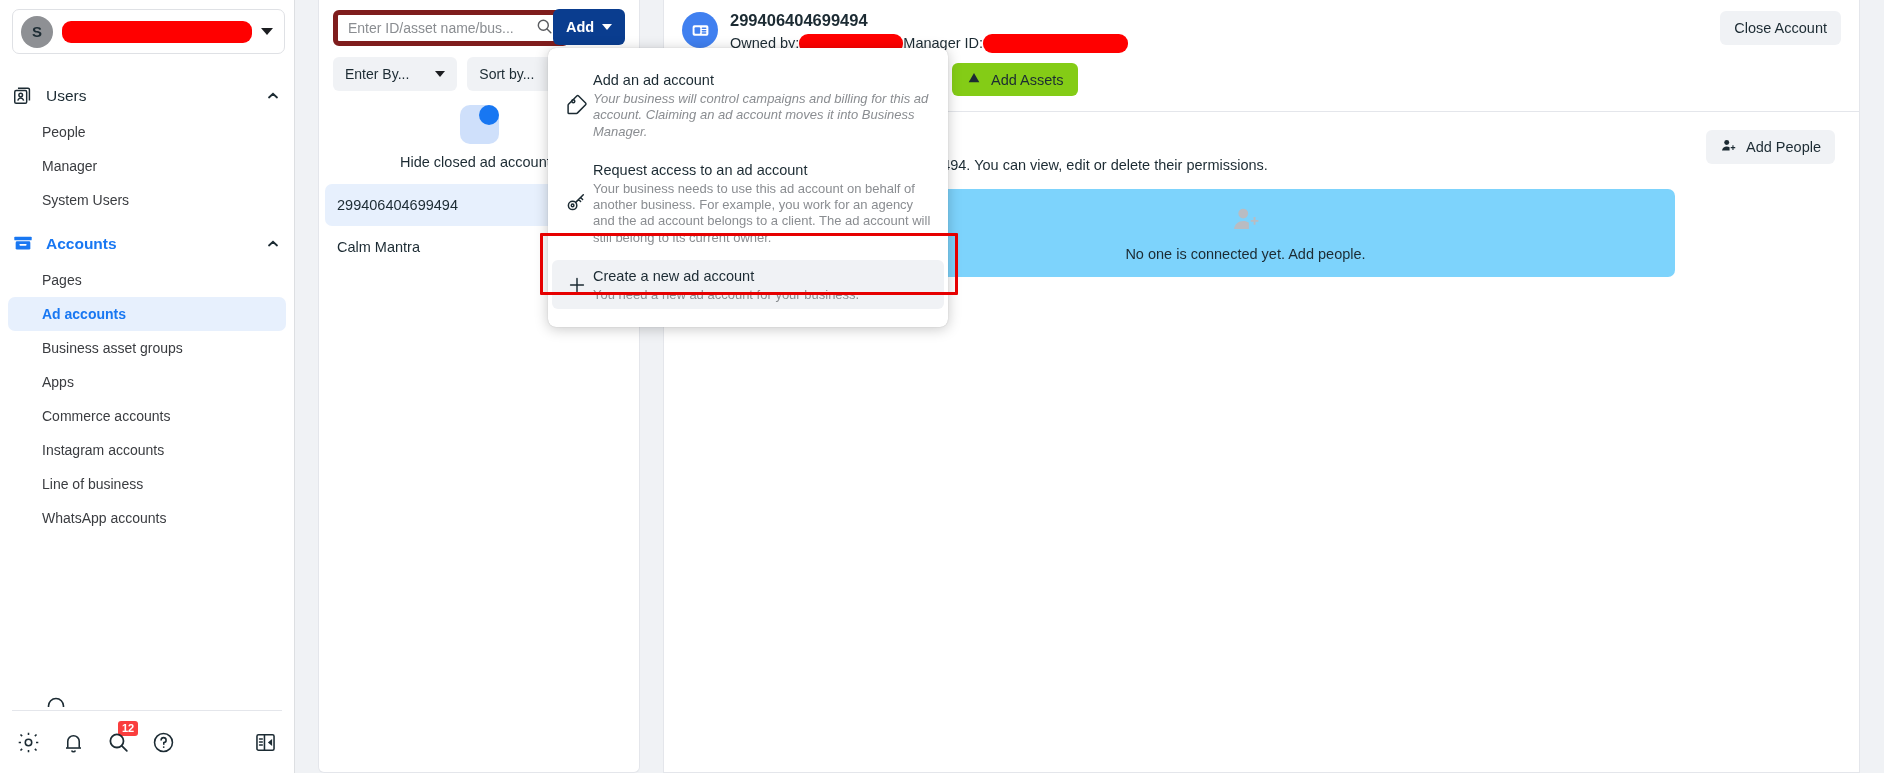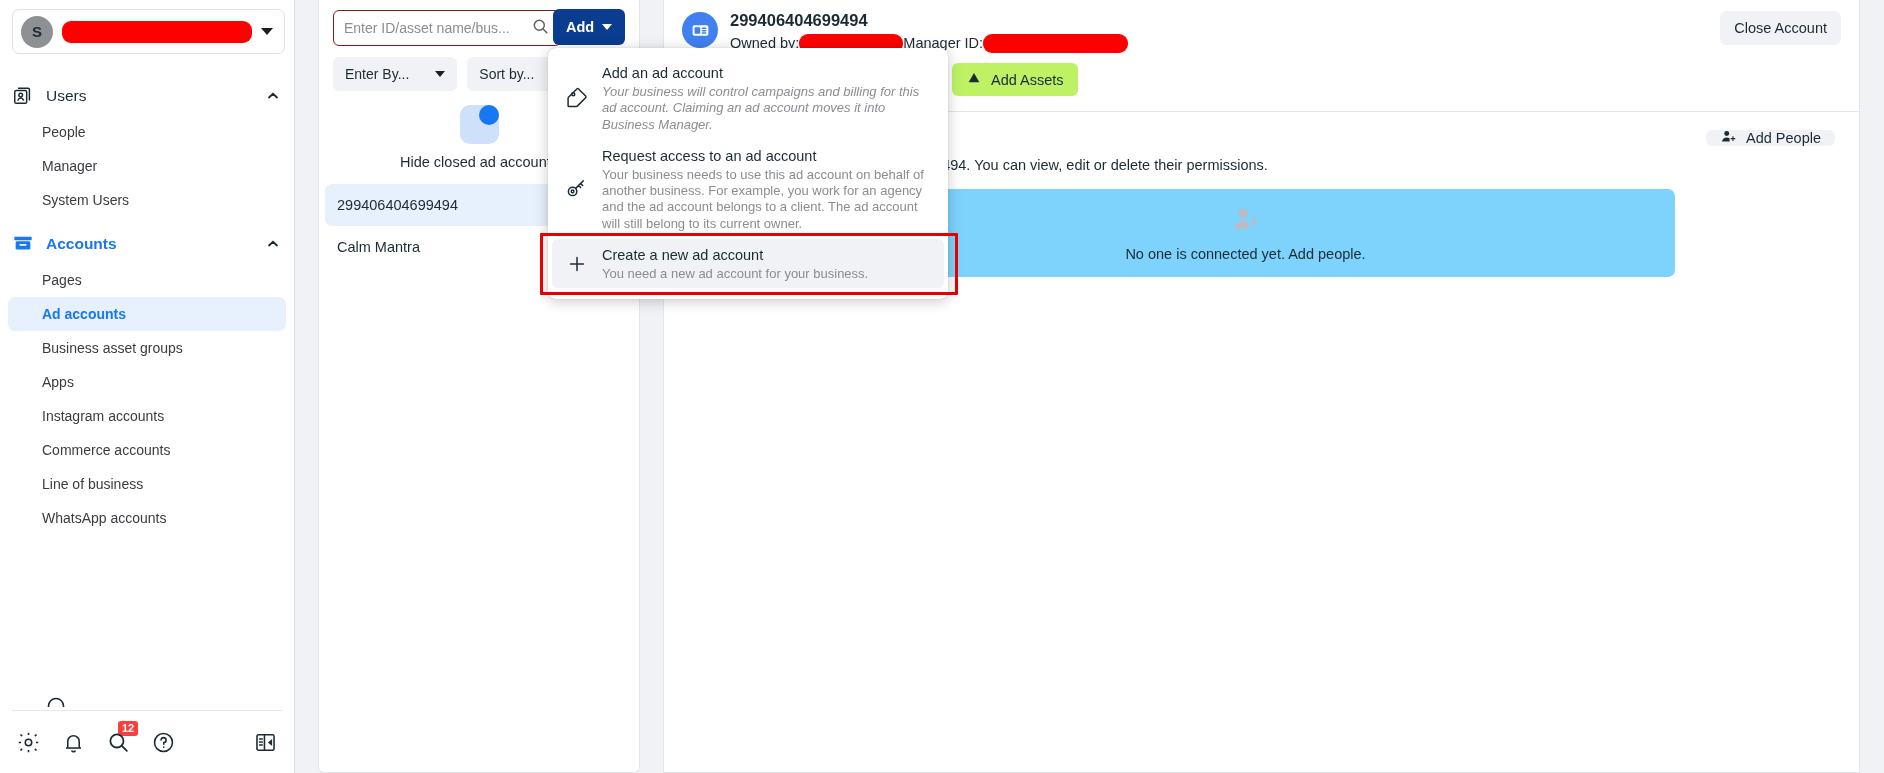"Enter ID/asset name/bus..." .search-box { border: 1px solid #7f1d1d -> 5px solid #7f1d1d }
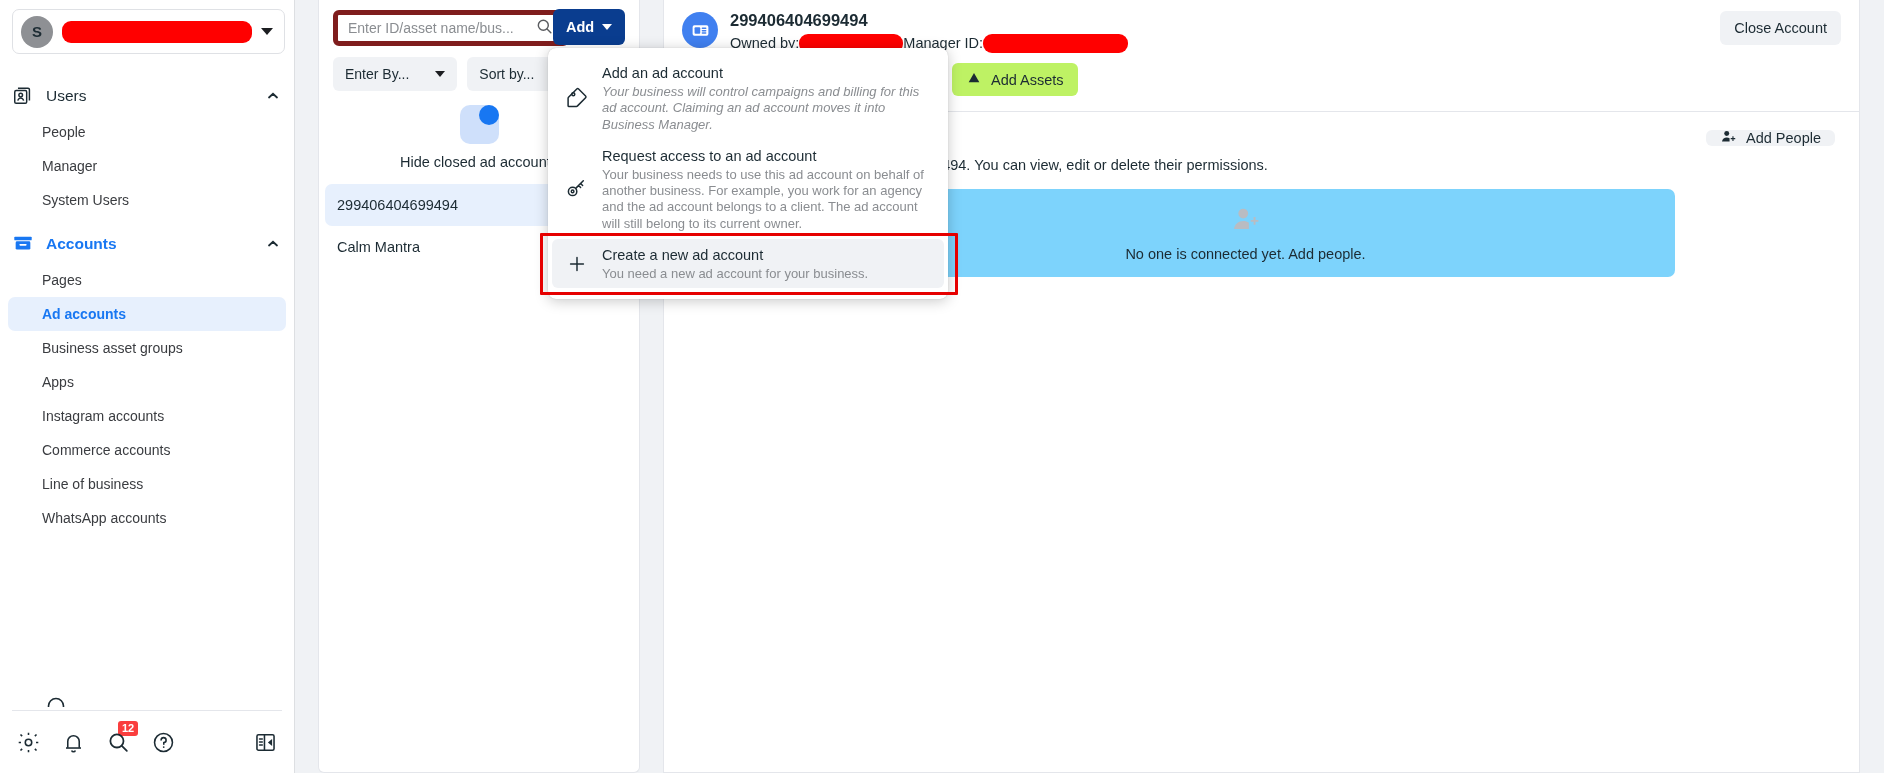"Add an ad account" .dd-item { gap: 12px -> 3px; margin: 1px 4px -> 8px 4px }
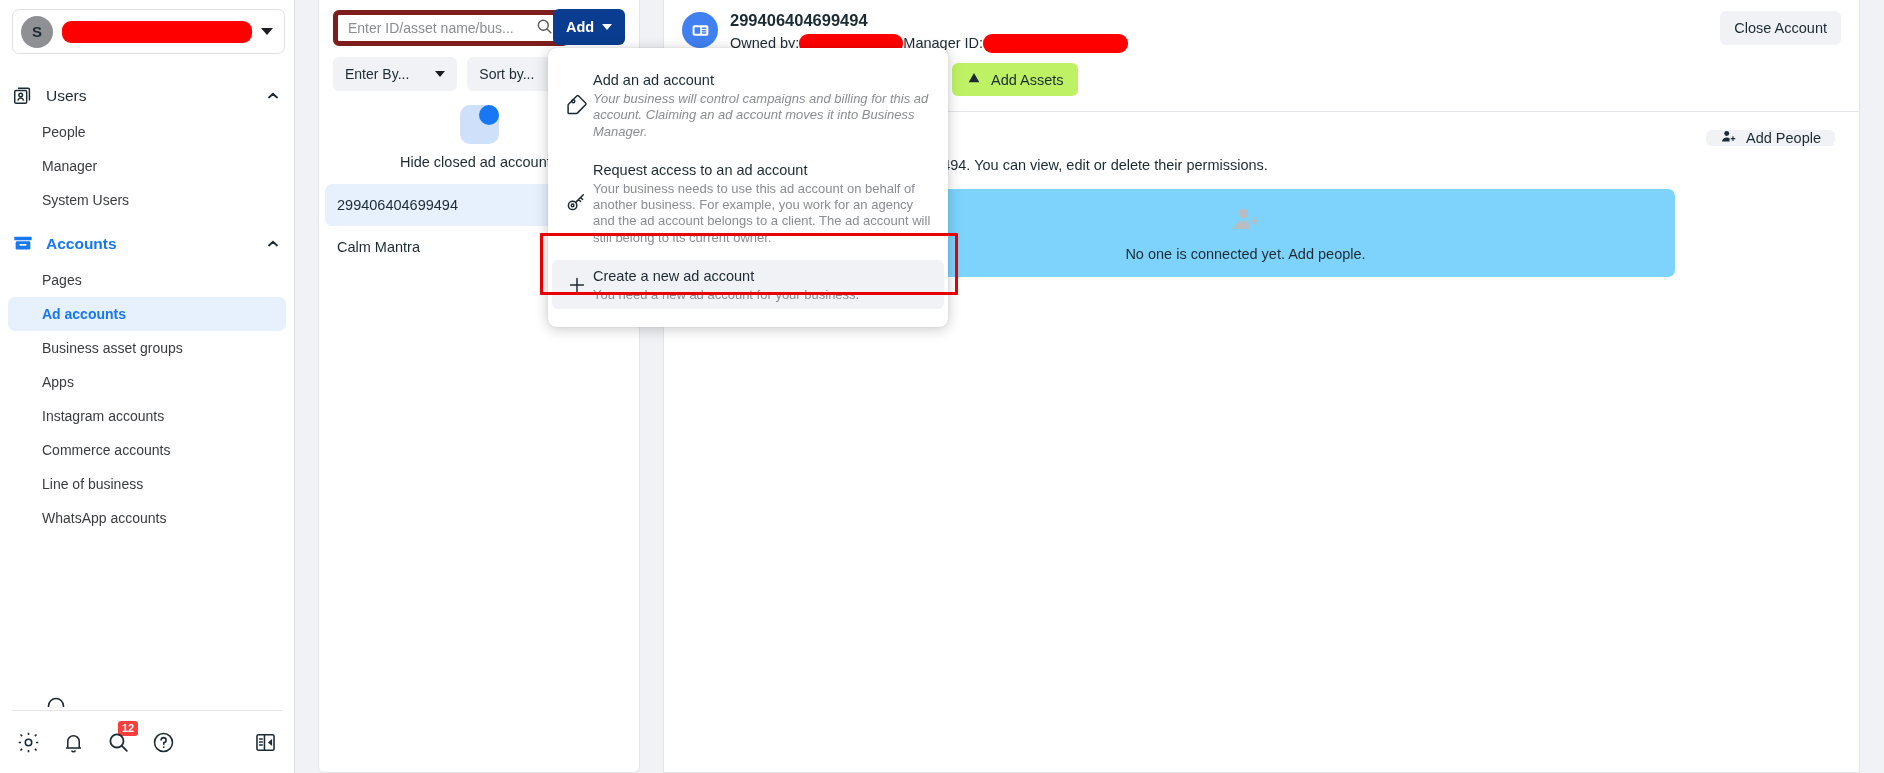"Add Assets" .grey-btn { background: #bef264 -> #84cc16 }
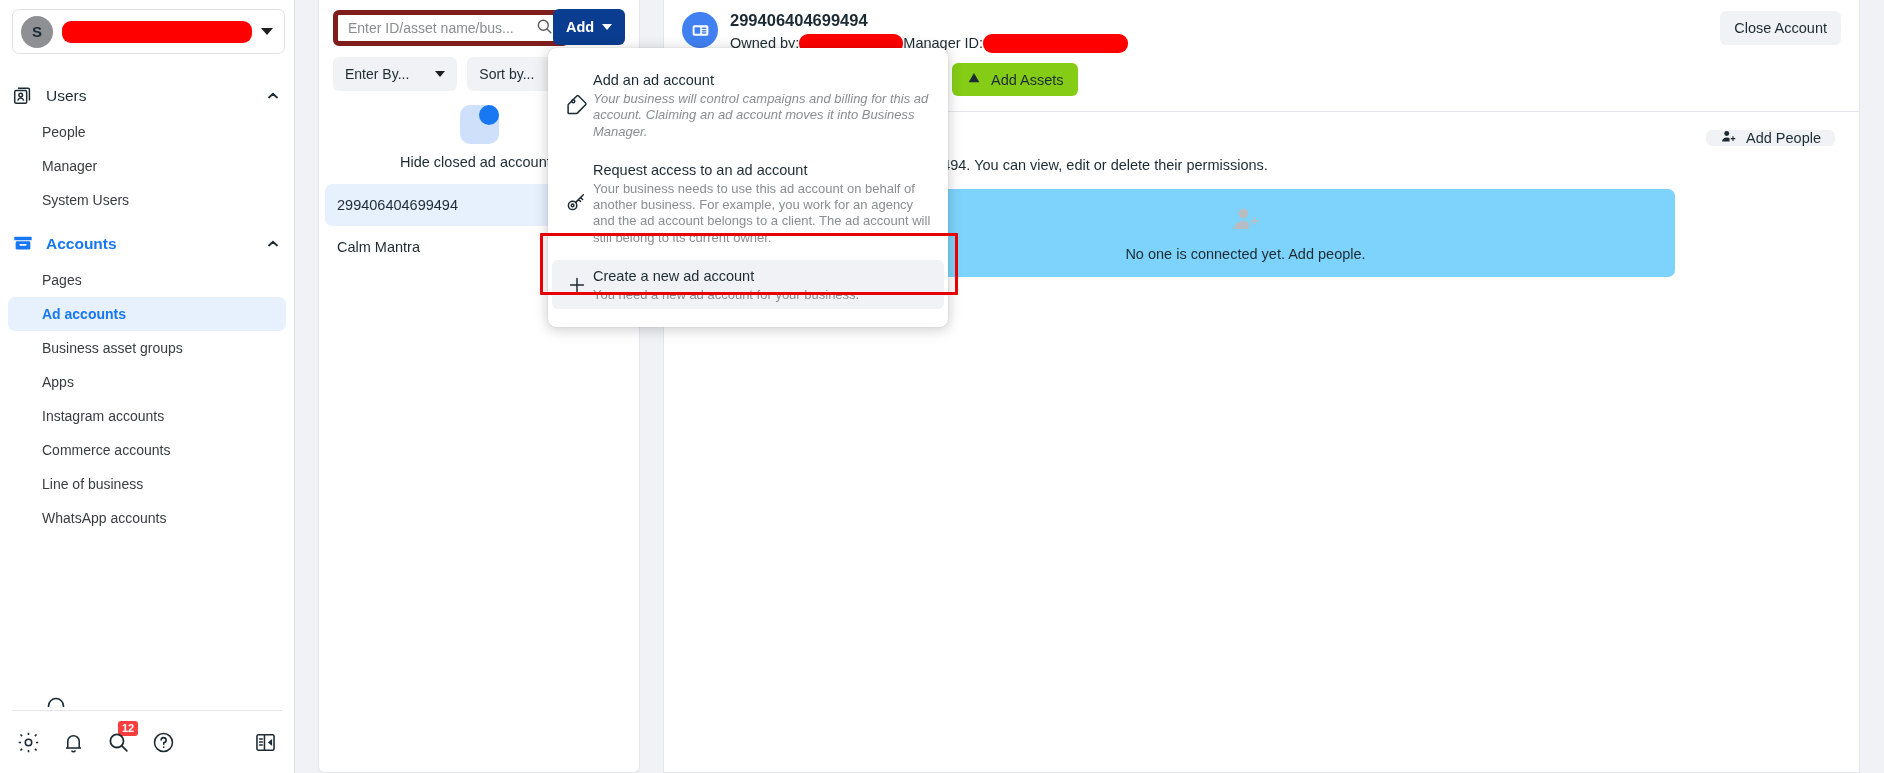"Add People" .add-people-btn { height: 16px -> 34px }
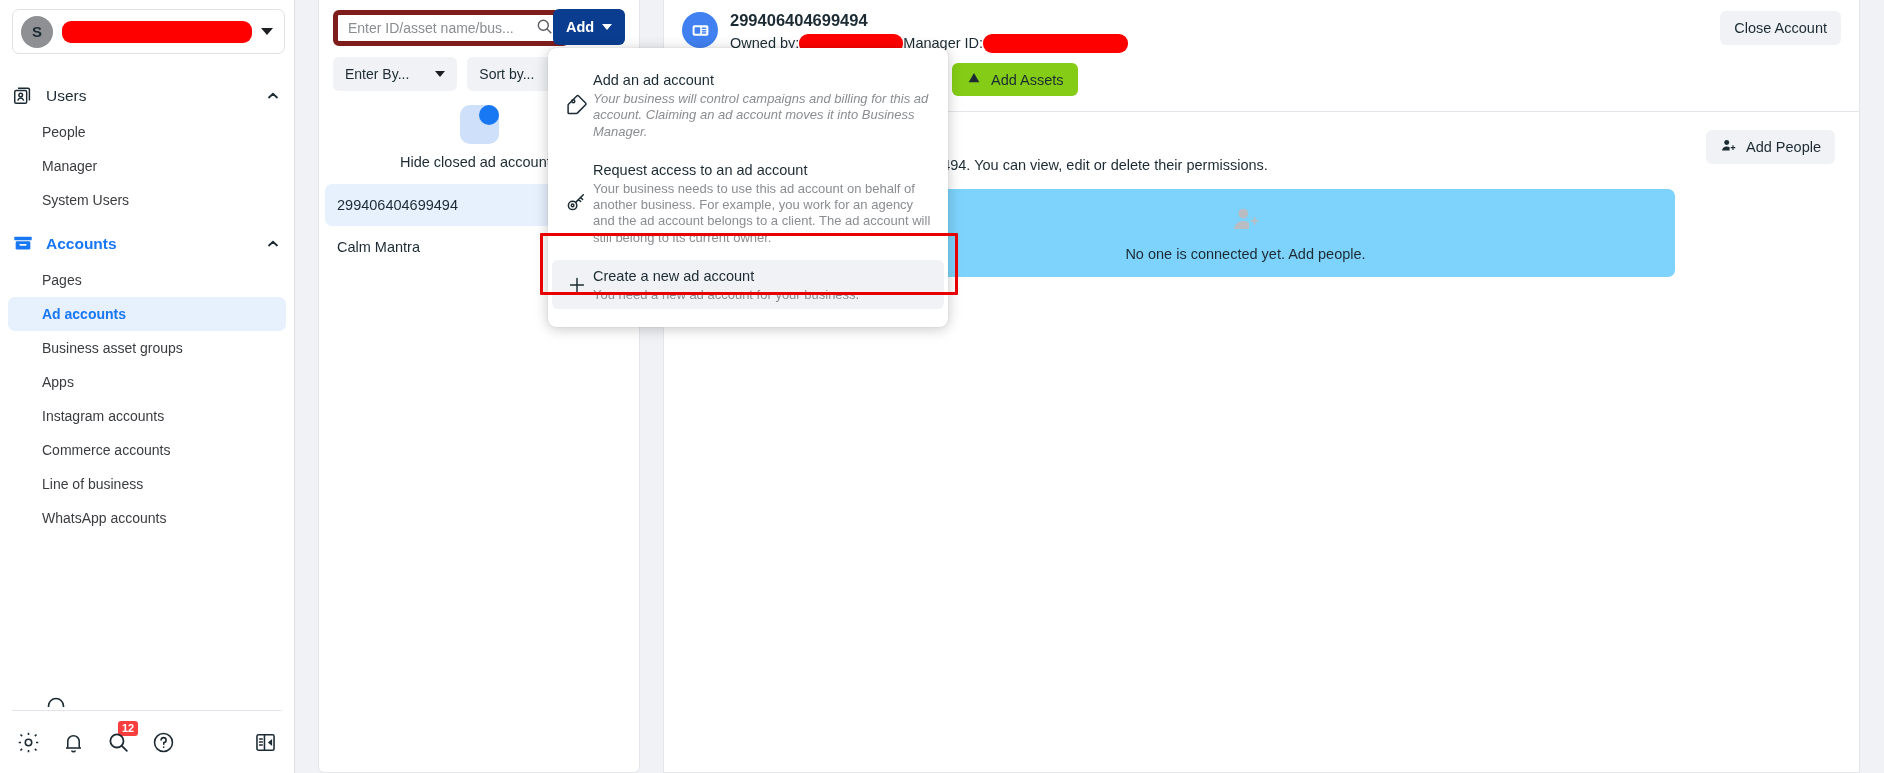"Instagram accounts" div.nav-item { order: before "Commerce accounts" -> after "Commerce accounts" }
